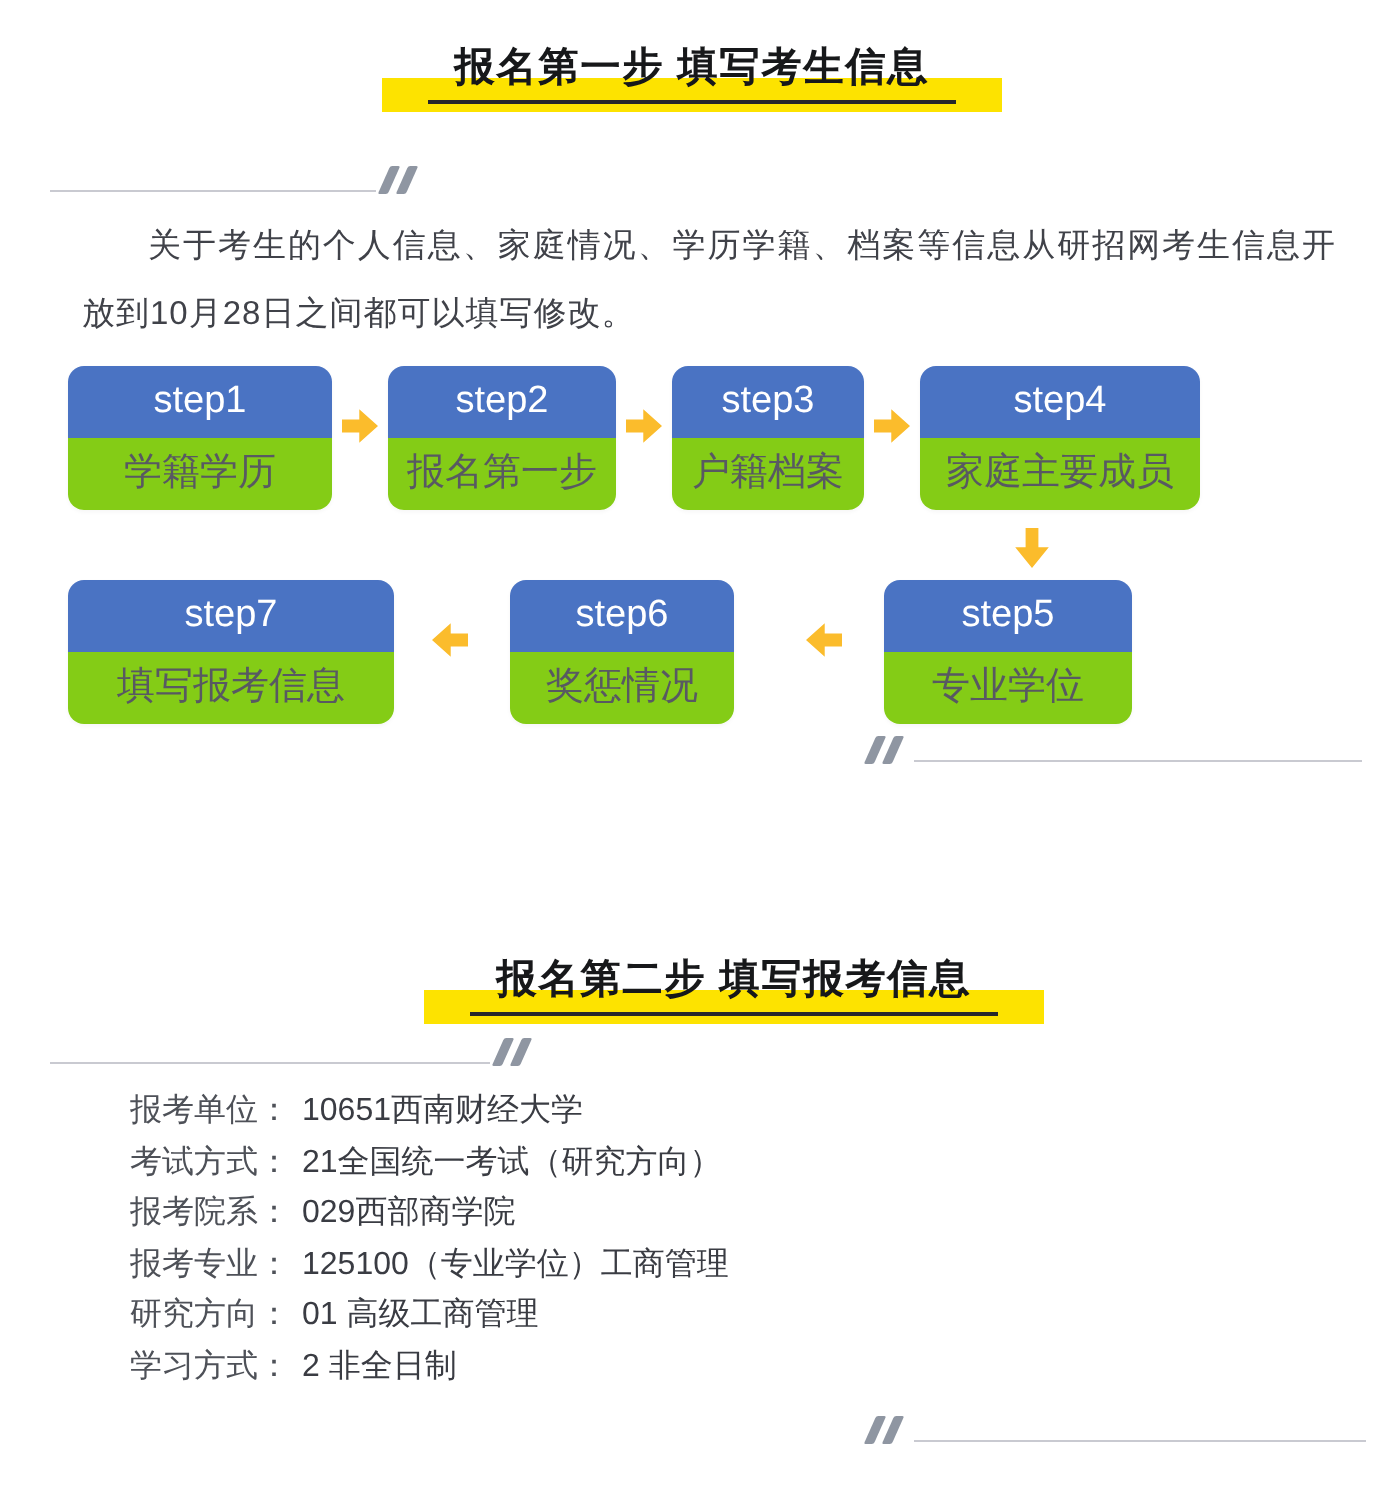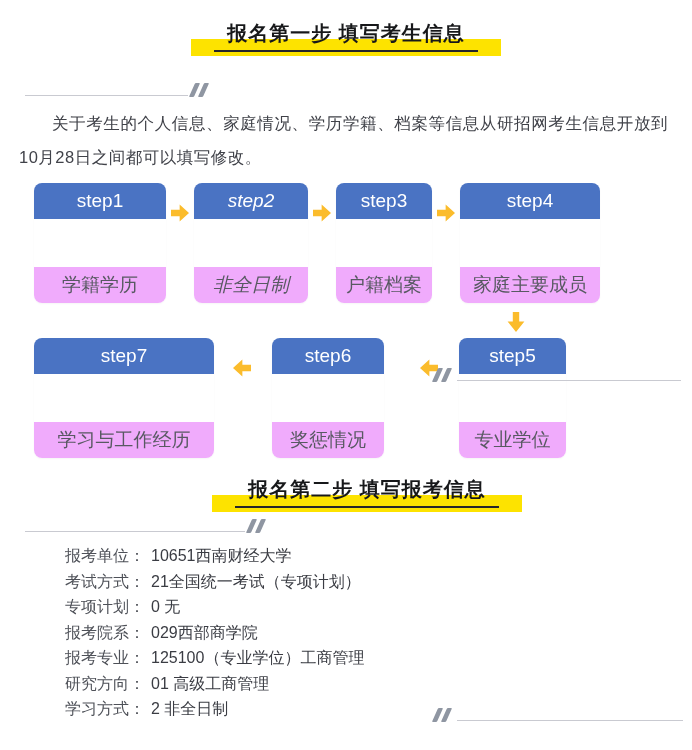"关于考生的个人信息、家庭情况、学历学籍、档案等信息从研招网考生信息开放到10月2" .para { left: 19px -> 41px }
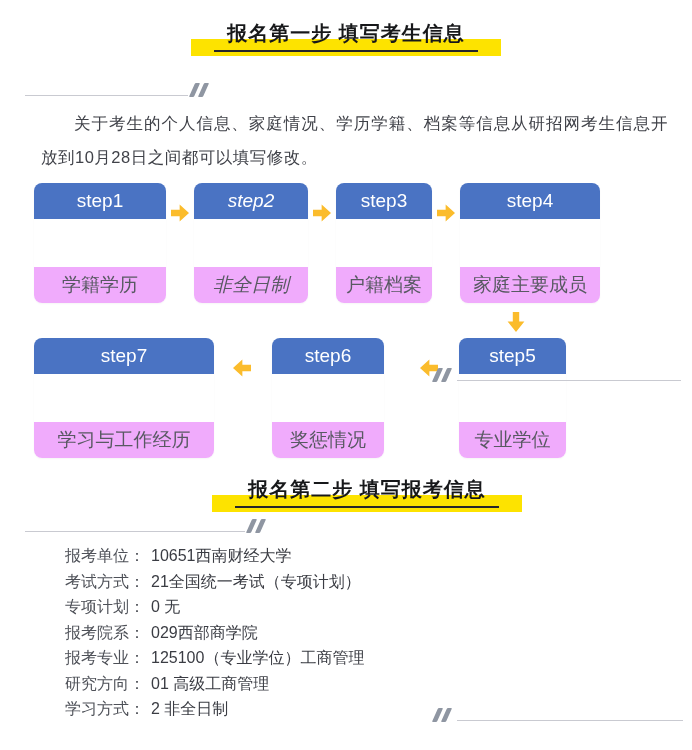"step2" .w2 { font-style: italic -> none }
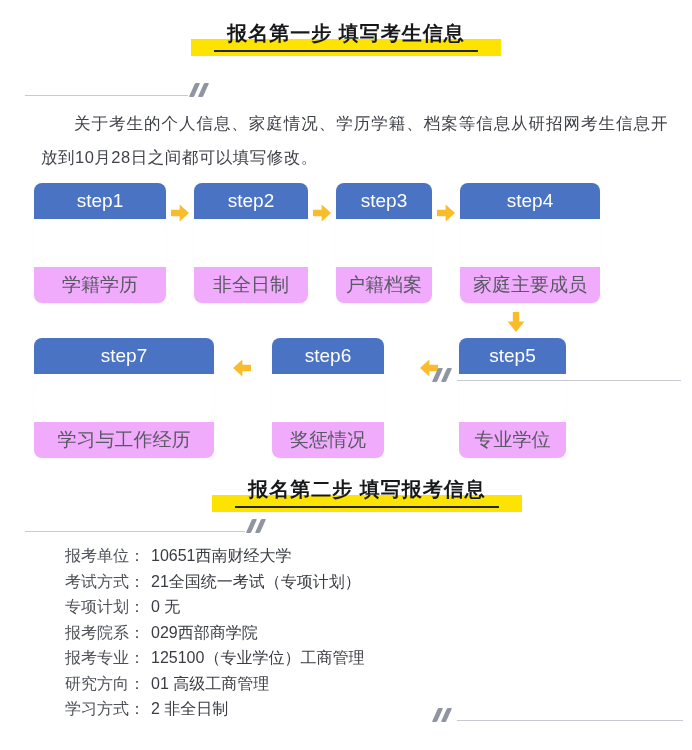"学籍学历" .card-body { background: #f0abfc -> #84cc16; margin-top: 48px -> none }
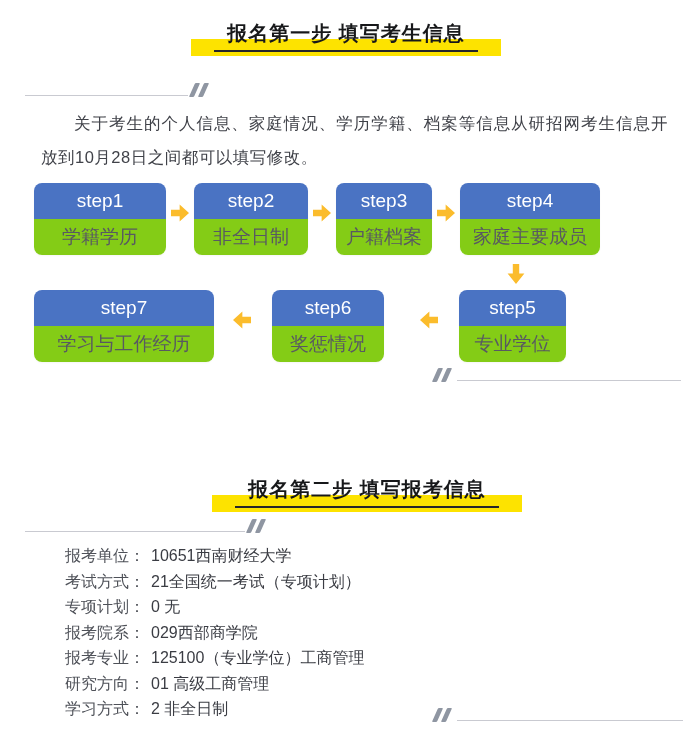"非全日制" div.card-body { text: 非全日制 -> 报名第一步 }
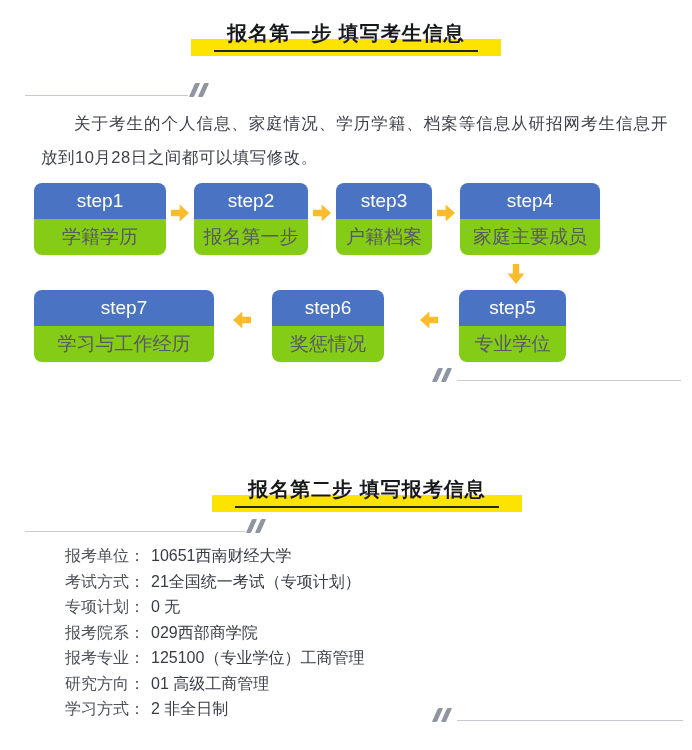"step7" .w7 { width: 180px -> 163px }
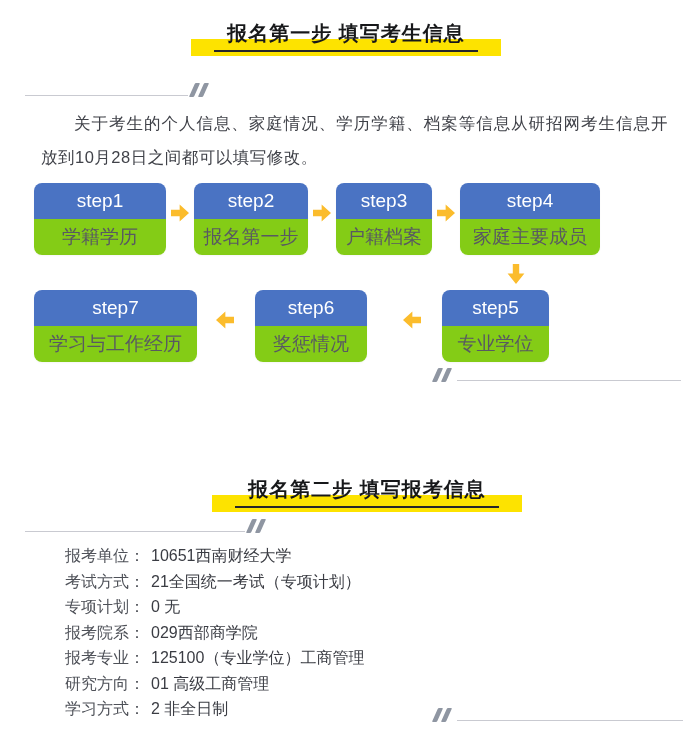"step5" .w5 { width: 107px -> 124px }
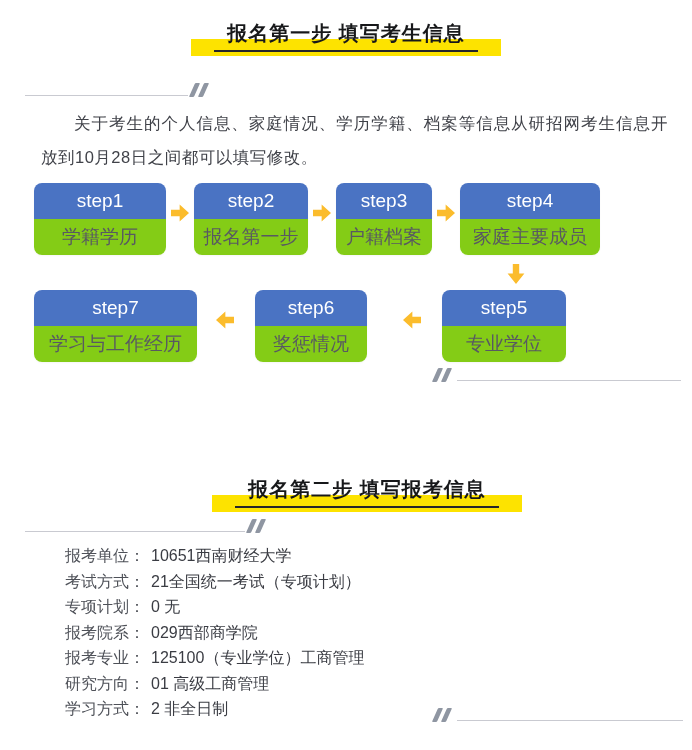"学习与工作经历" div.card-body { text: 学习与工作经历 -> 填写报考信息 }
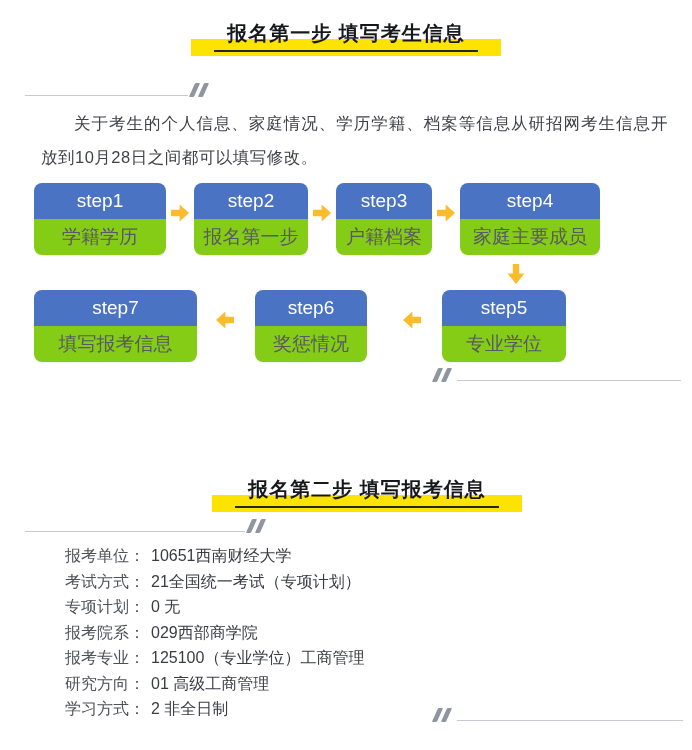"21全国统一考试（专项计划）" span.info-value { text: 专项计划 -> 研究方向 }
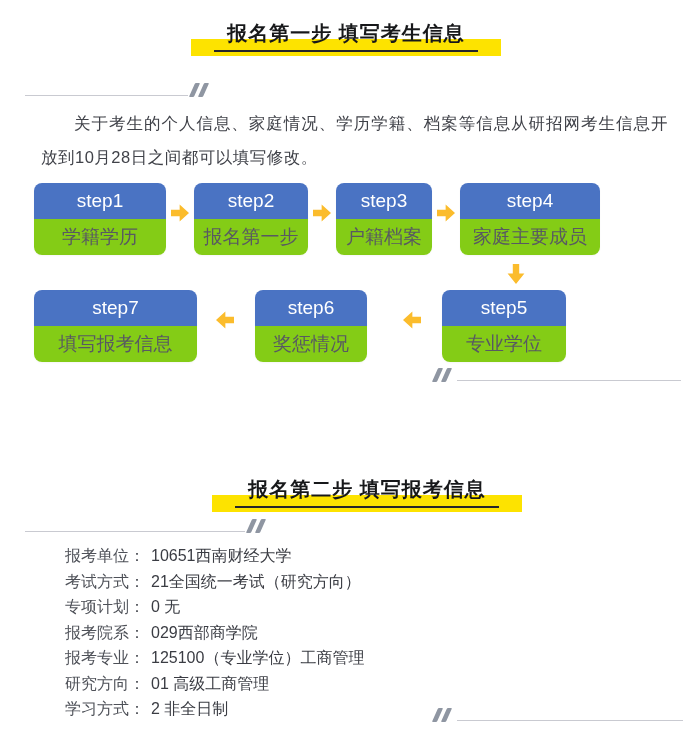"专项计划： 0 无" li { html: <li> <span>专项计划：</span><span>0 无</span> </li> -> none }
